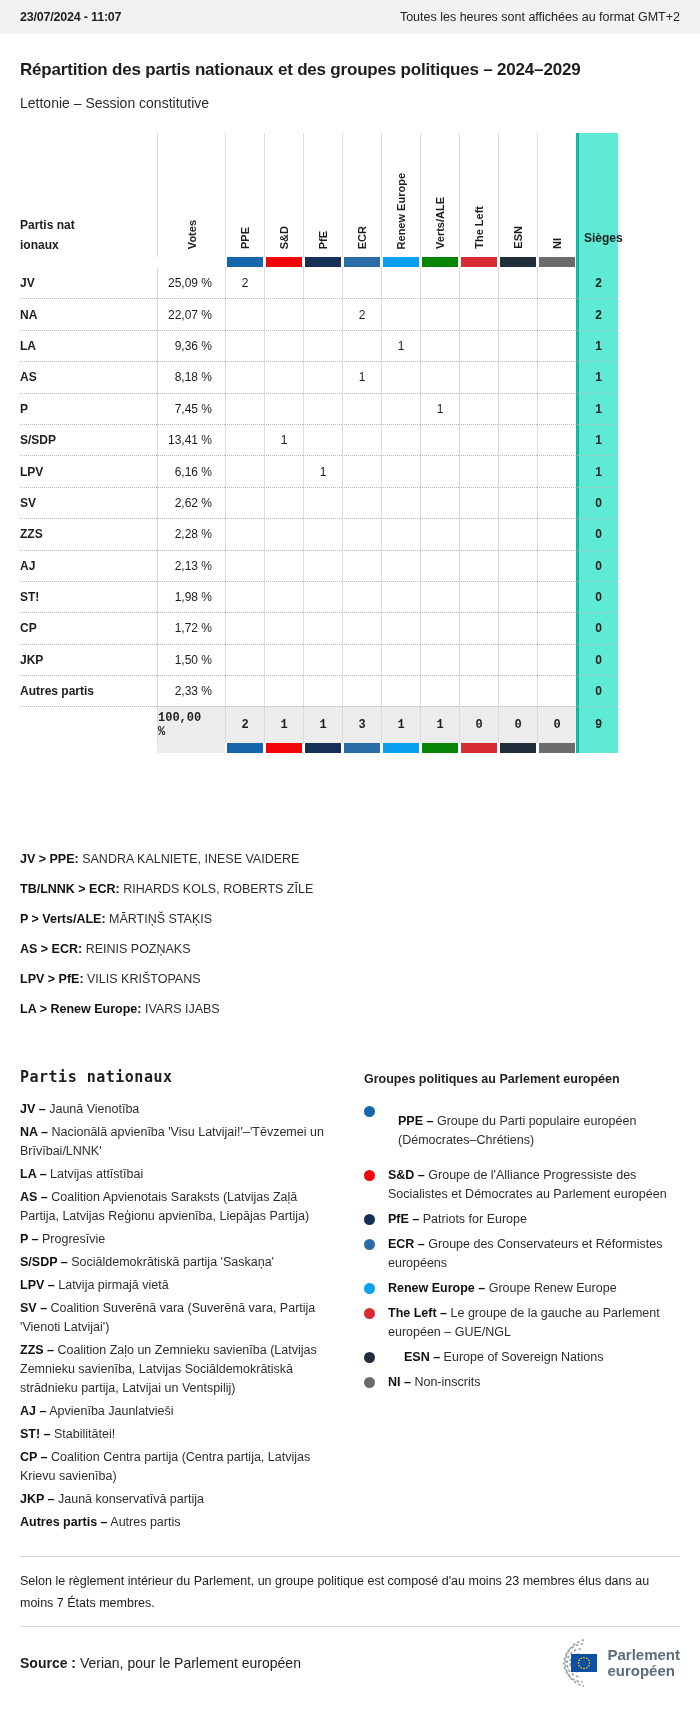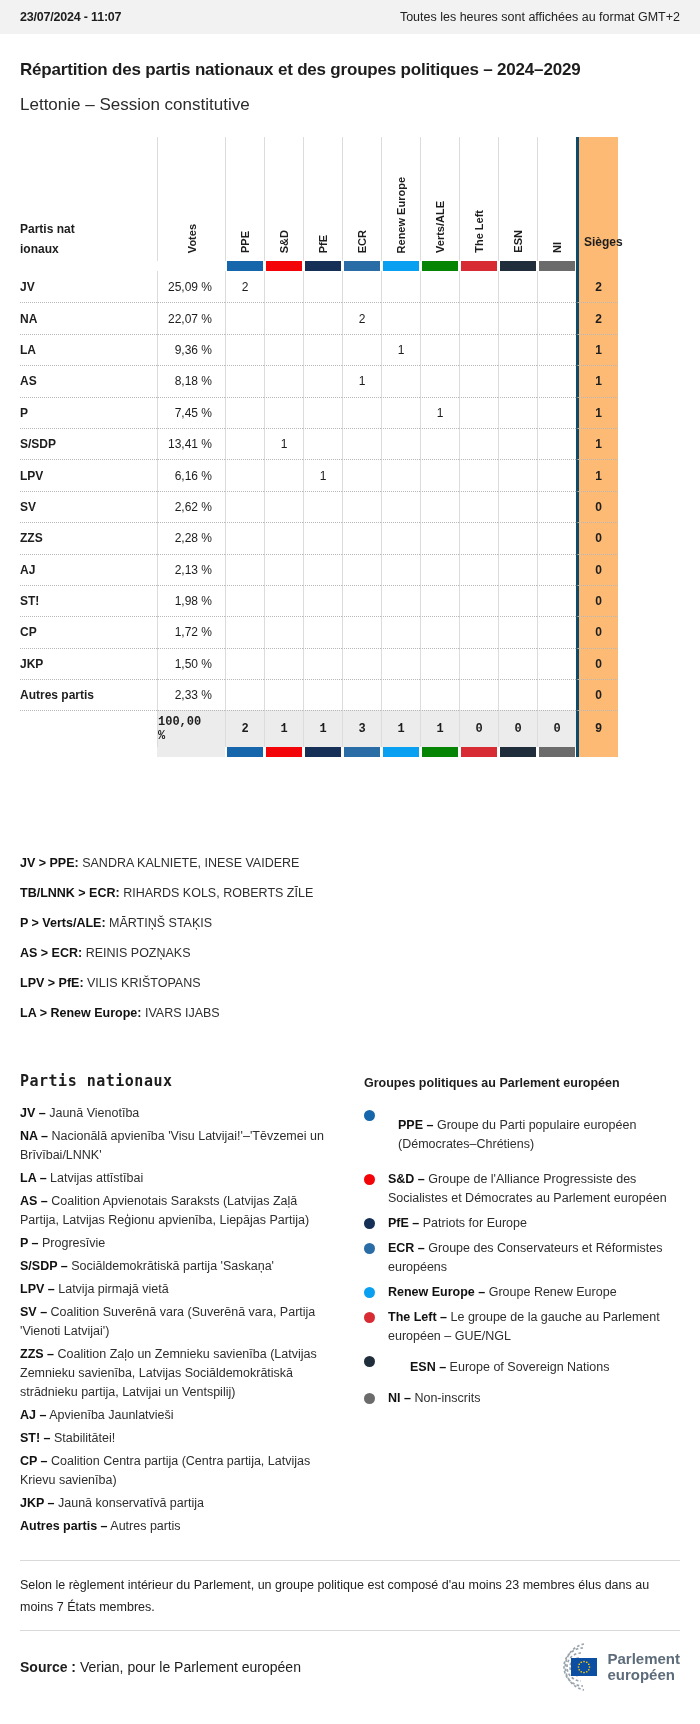"Lettonie – Session constitutive" .subtitle { font-size: 17px -> 14px }
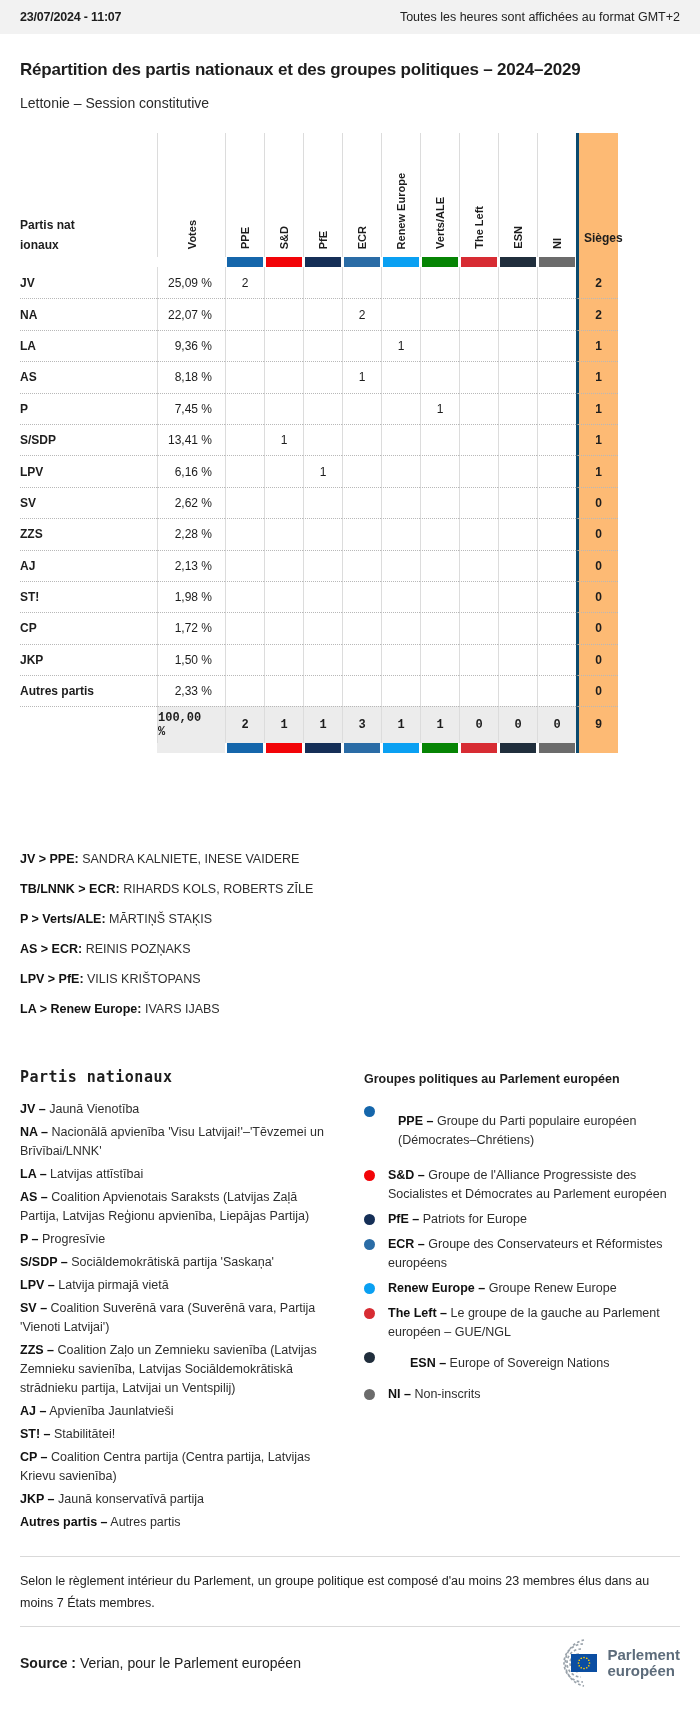"Sièges" .siege-col { background: #fdba74 -> #5eead4; border-left: 3px solid #0c4a6e -> 3px solid #14b8a6 }
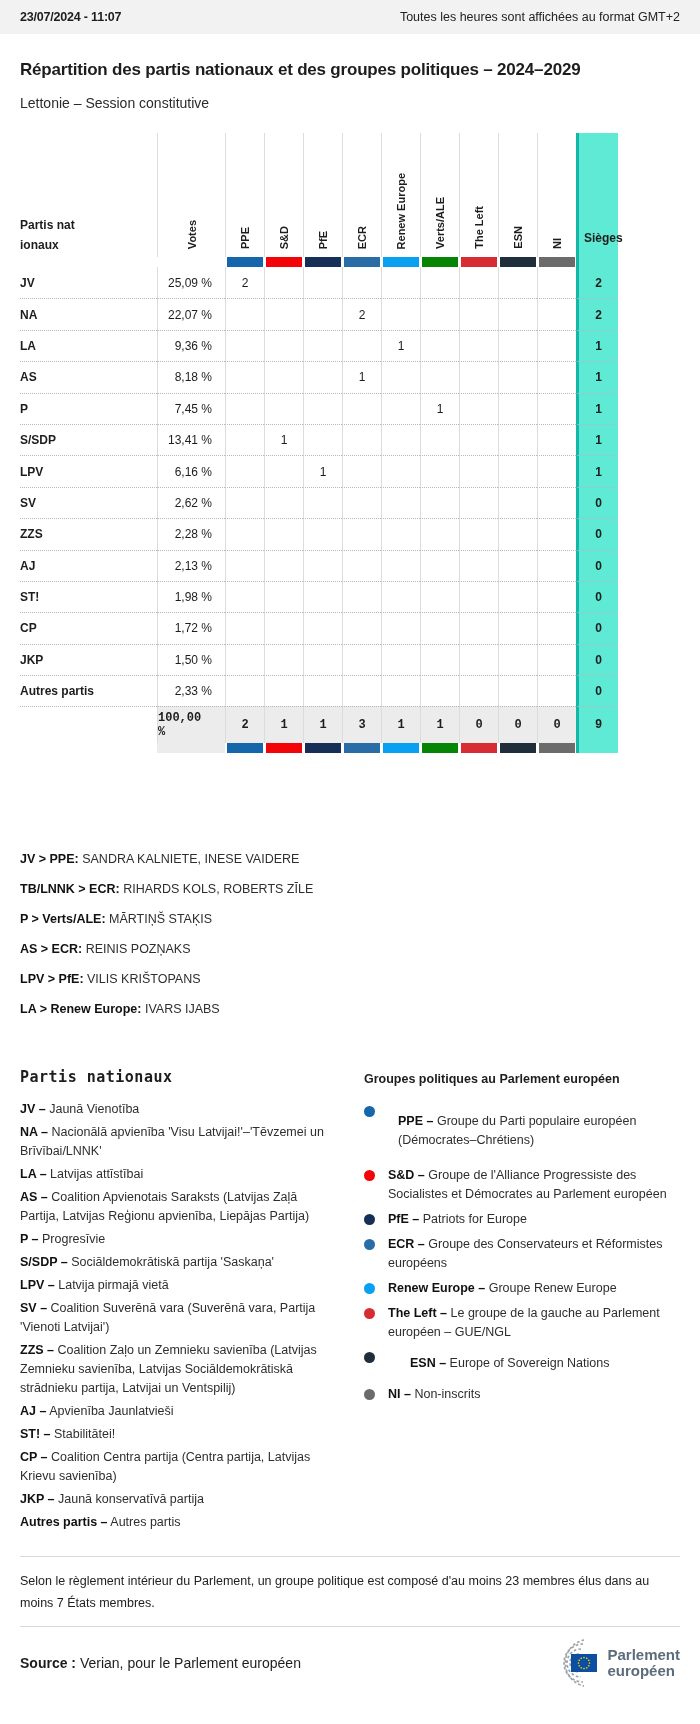"ESN – Europe of Sovereign" p { margin: 6px -> 0px }
